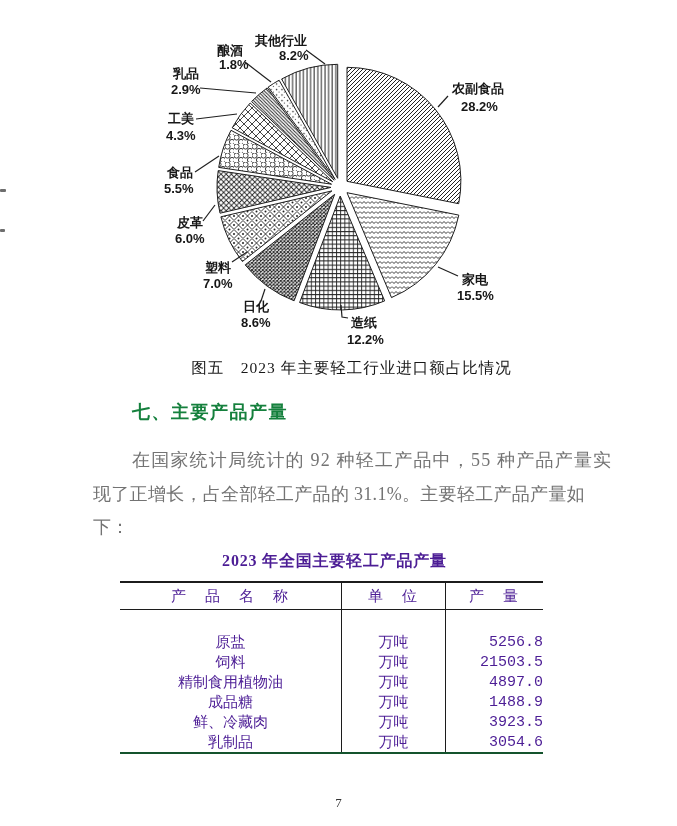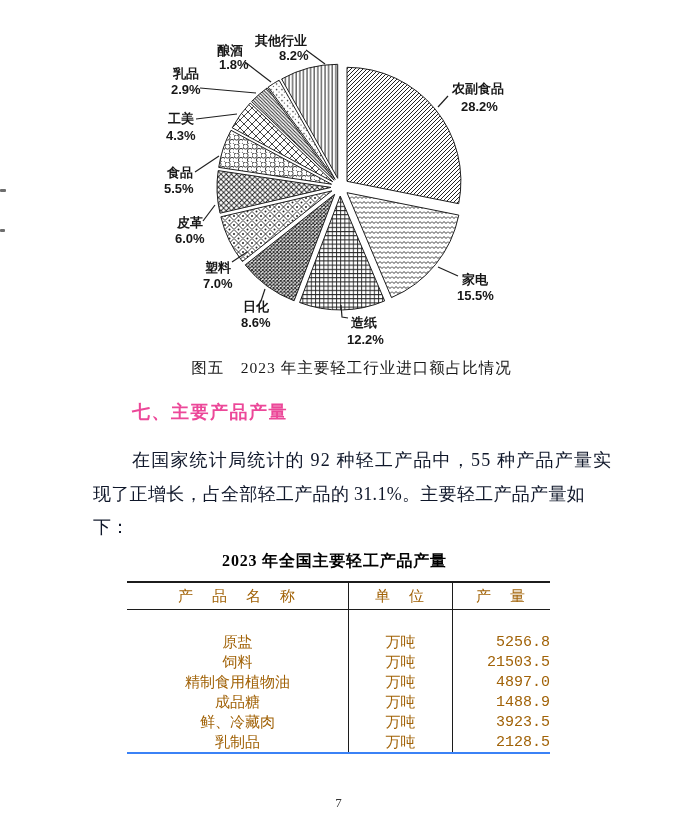"七、主要产品产量" .heading { color: #ec4899 -> #15803d }
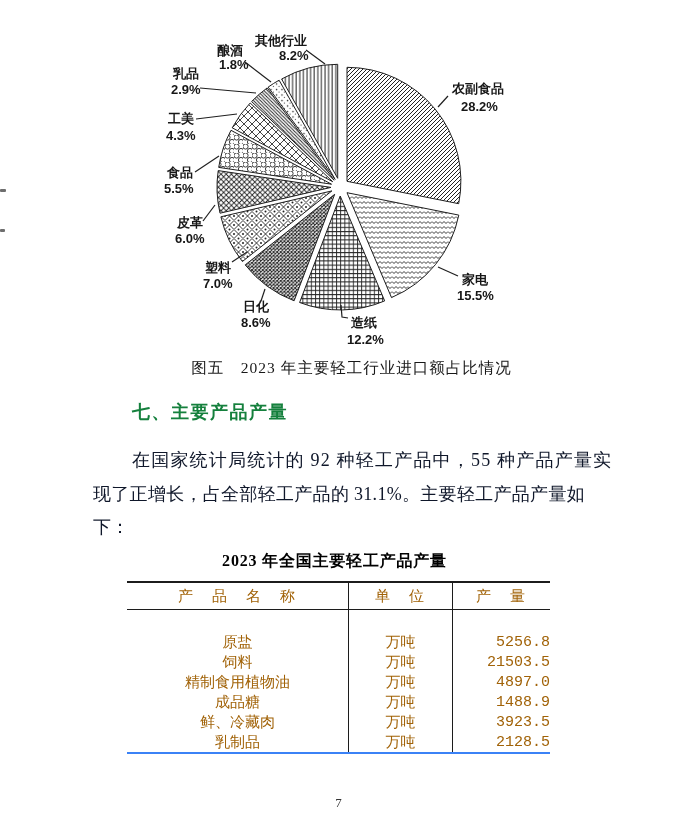"在国家统计局统计的 92 种轻工产品中，55 种产品产量实" .pline { color: #0f172a -> #737373 }
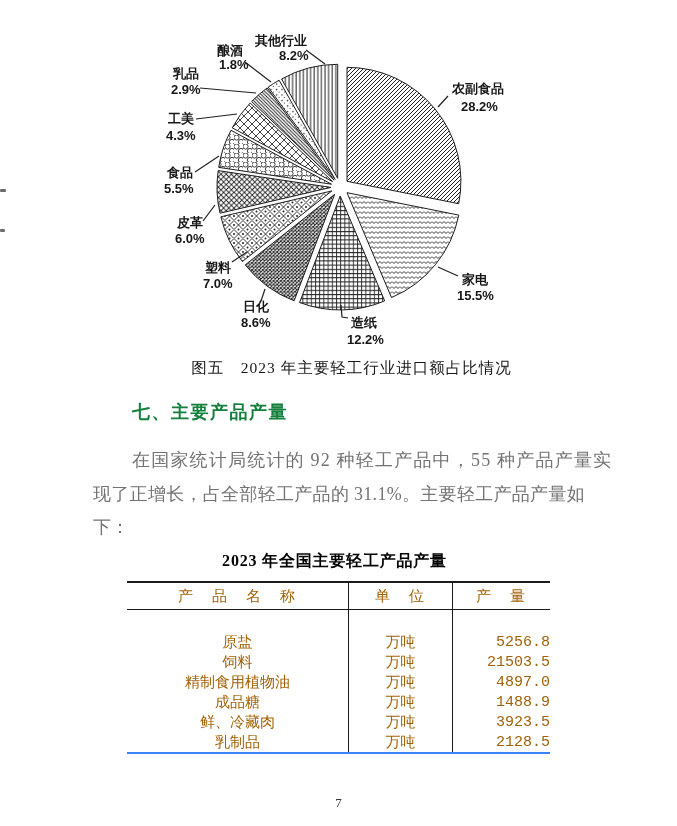"2023 年全国主要轻工产品产量" .tbl-title { color: #000000 -> #4c1d95 }
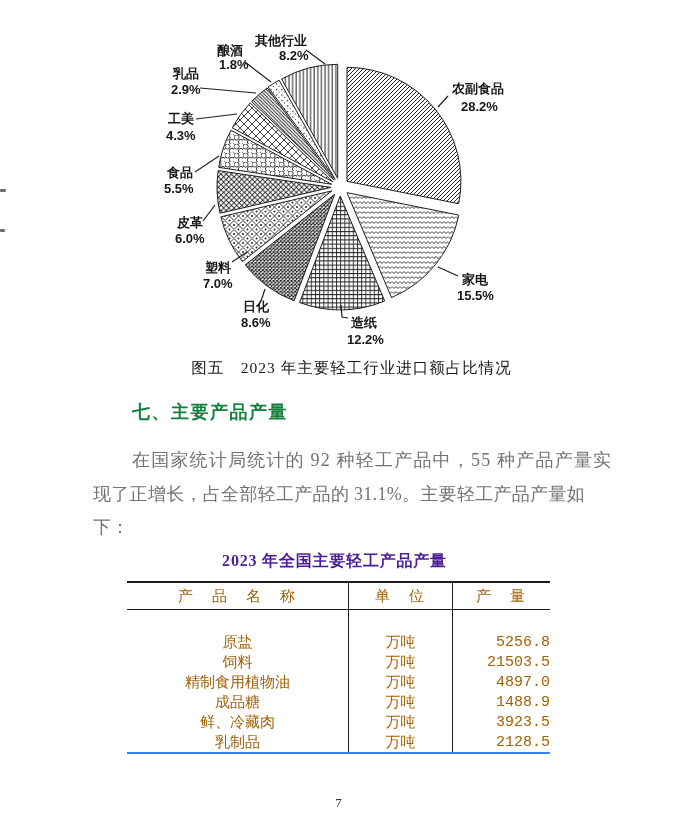"产 品 名 称" table.tbl { border-bottom: 2px solid #3b82f6 -> 2px solid #14532d; color: #a16207 -> #4c1d95; left: 127px -> 120px }
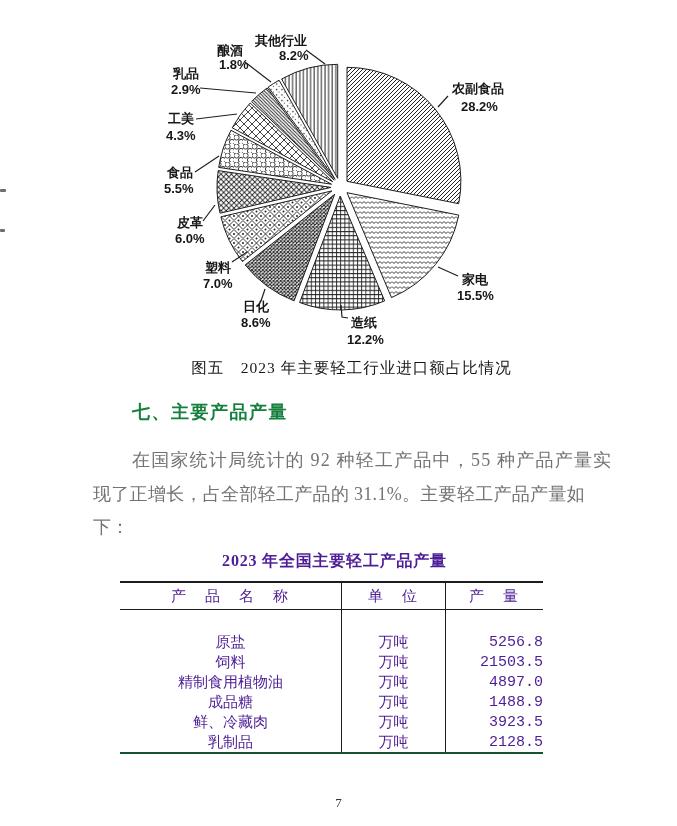"2128.5" td.w3 { text: 2128.5 -> 3054.6 }
